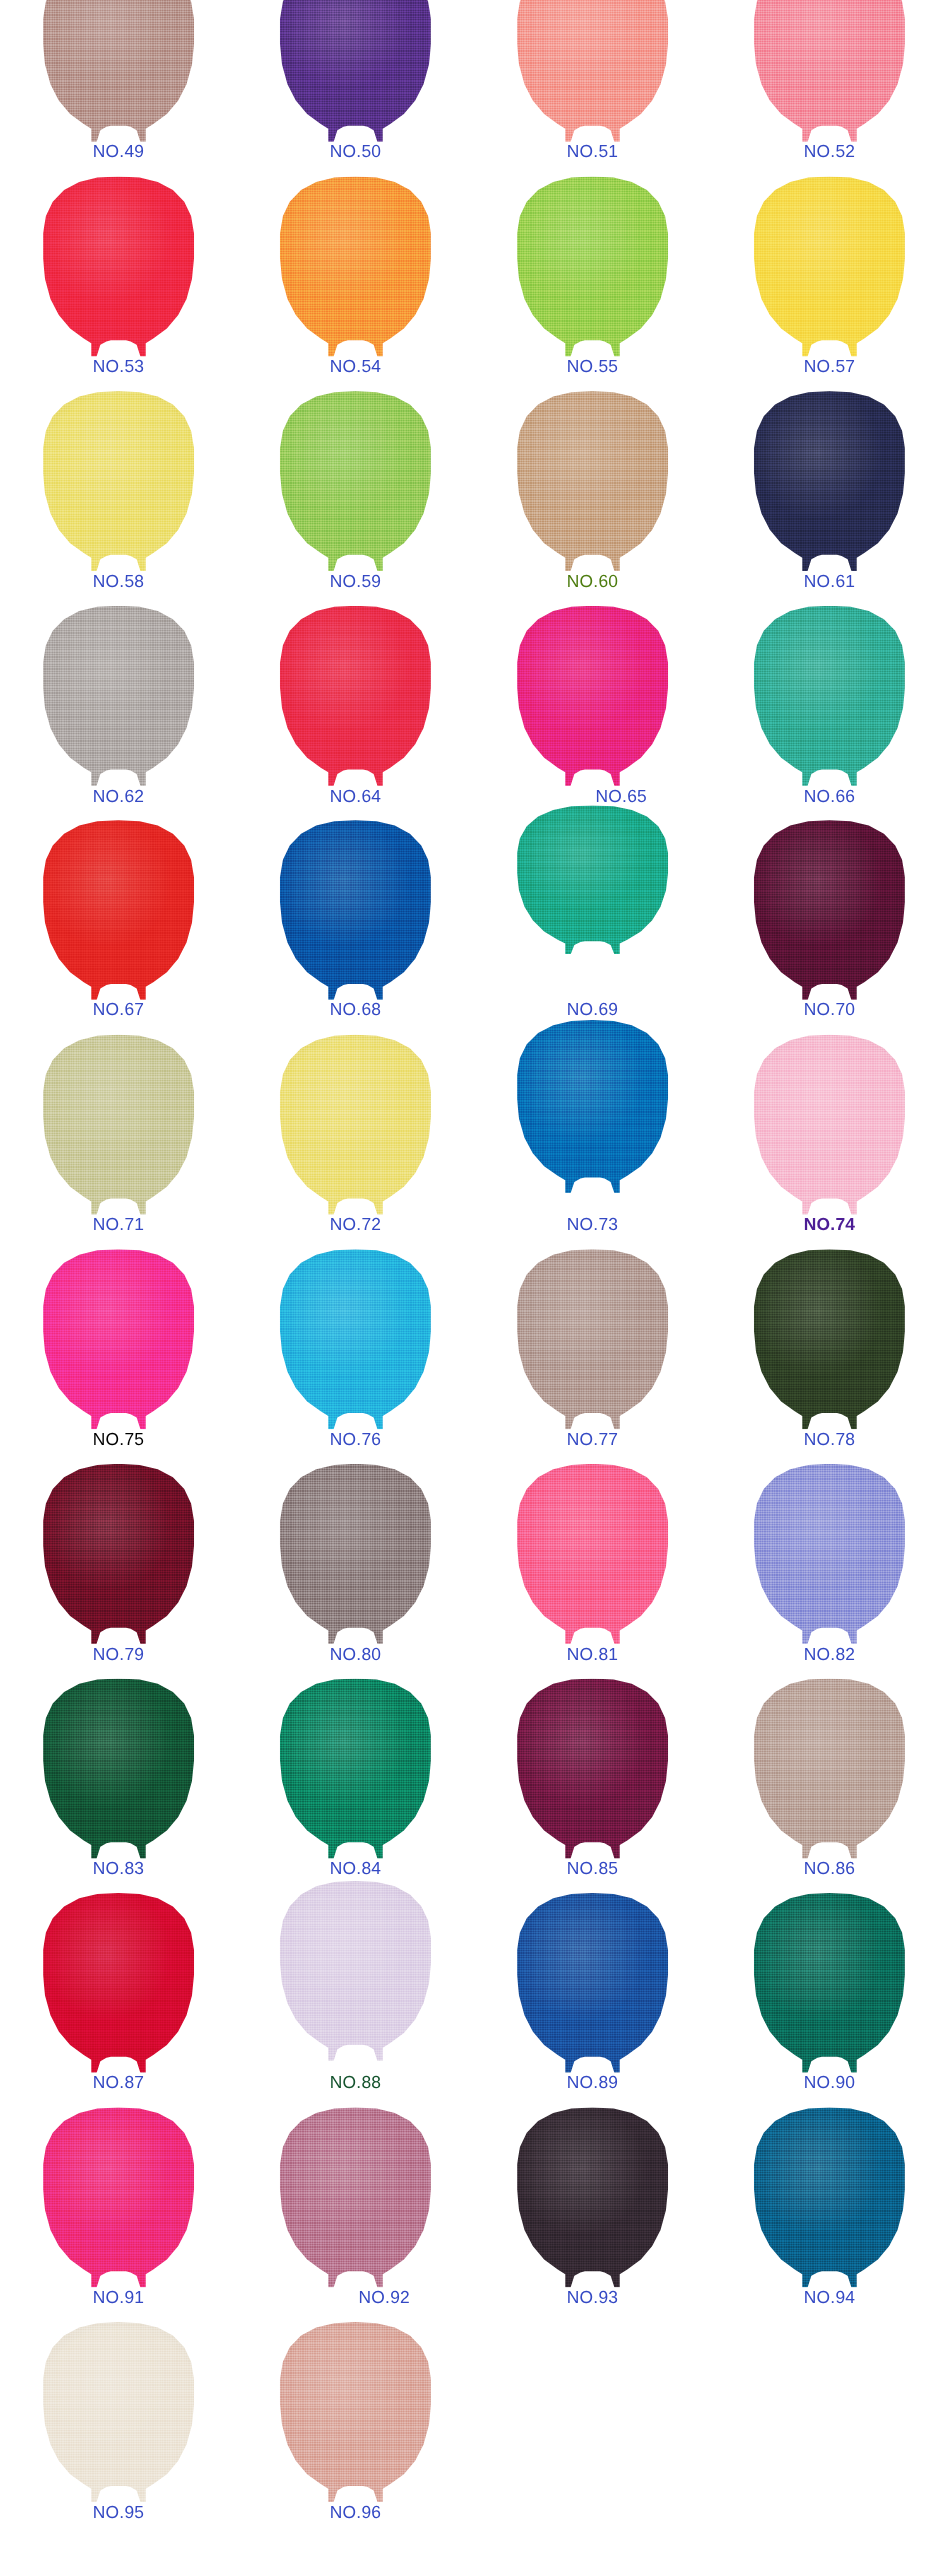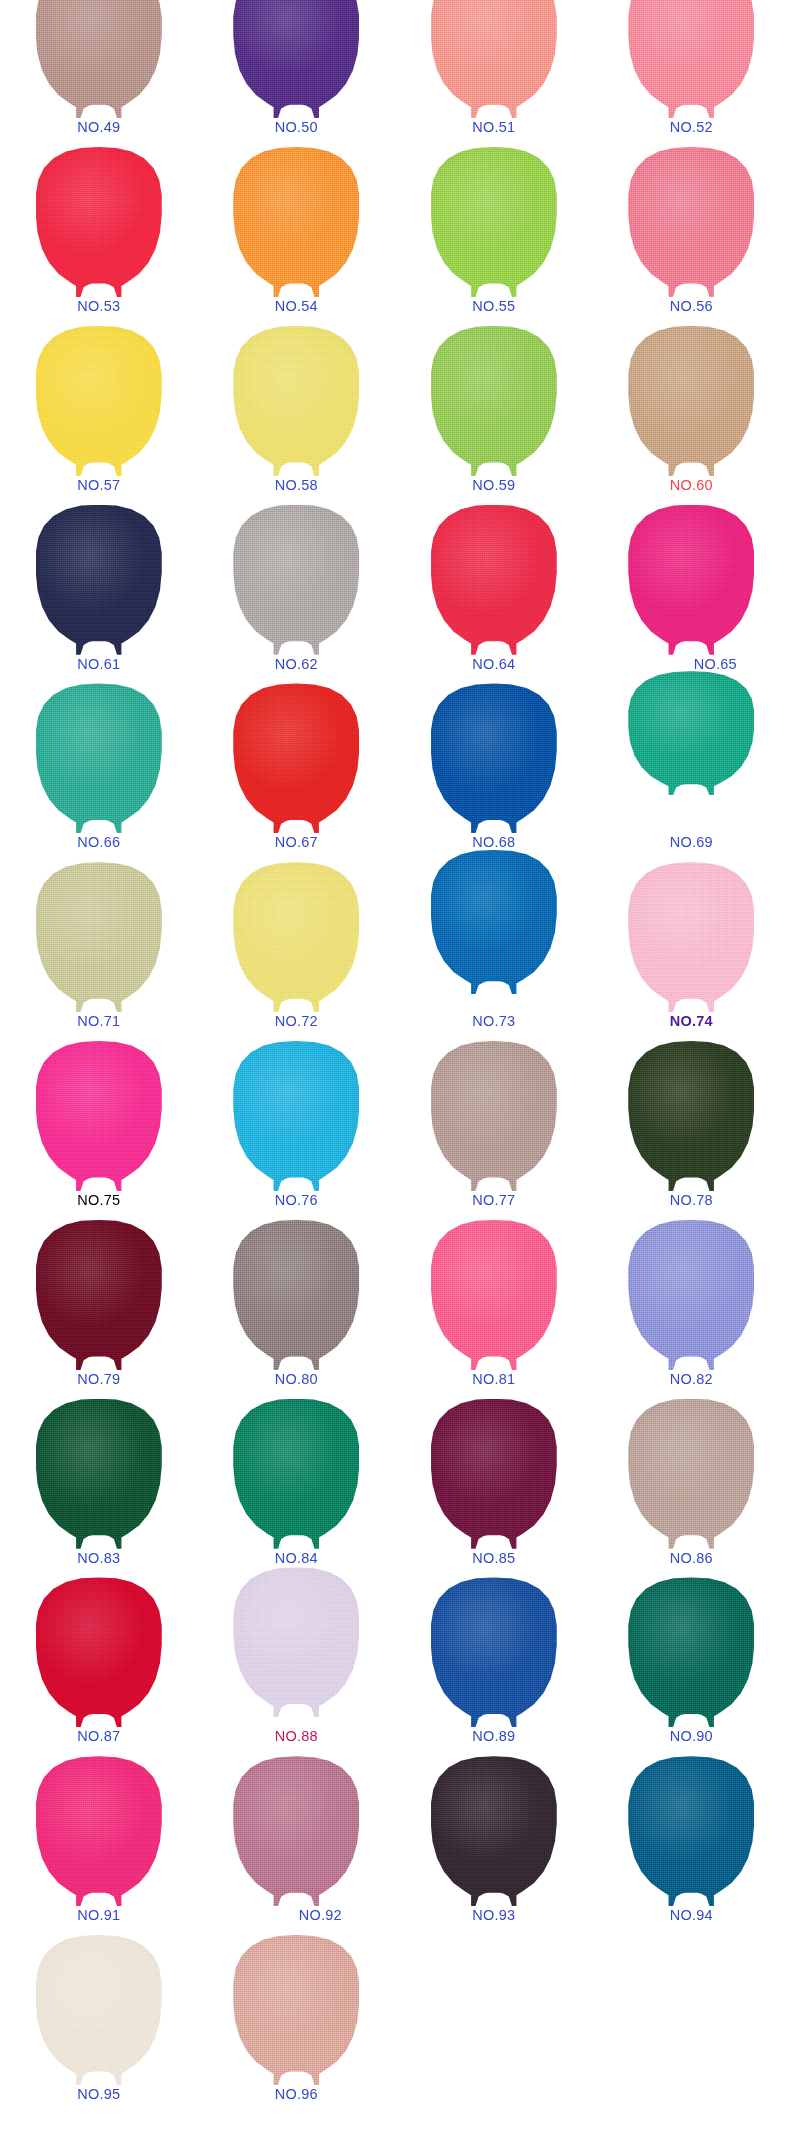"NO.56" div.cell { html: <div> <div> <div></div> </div> <div>NO.56</div> </div> -> none }
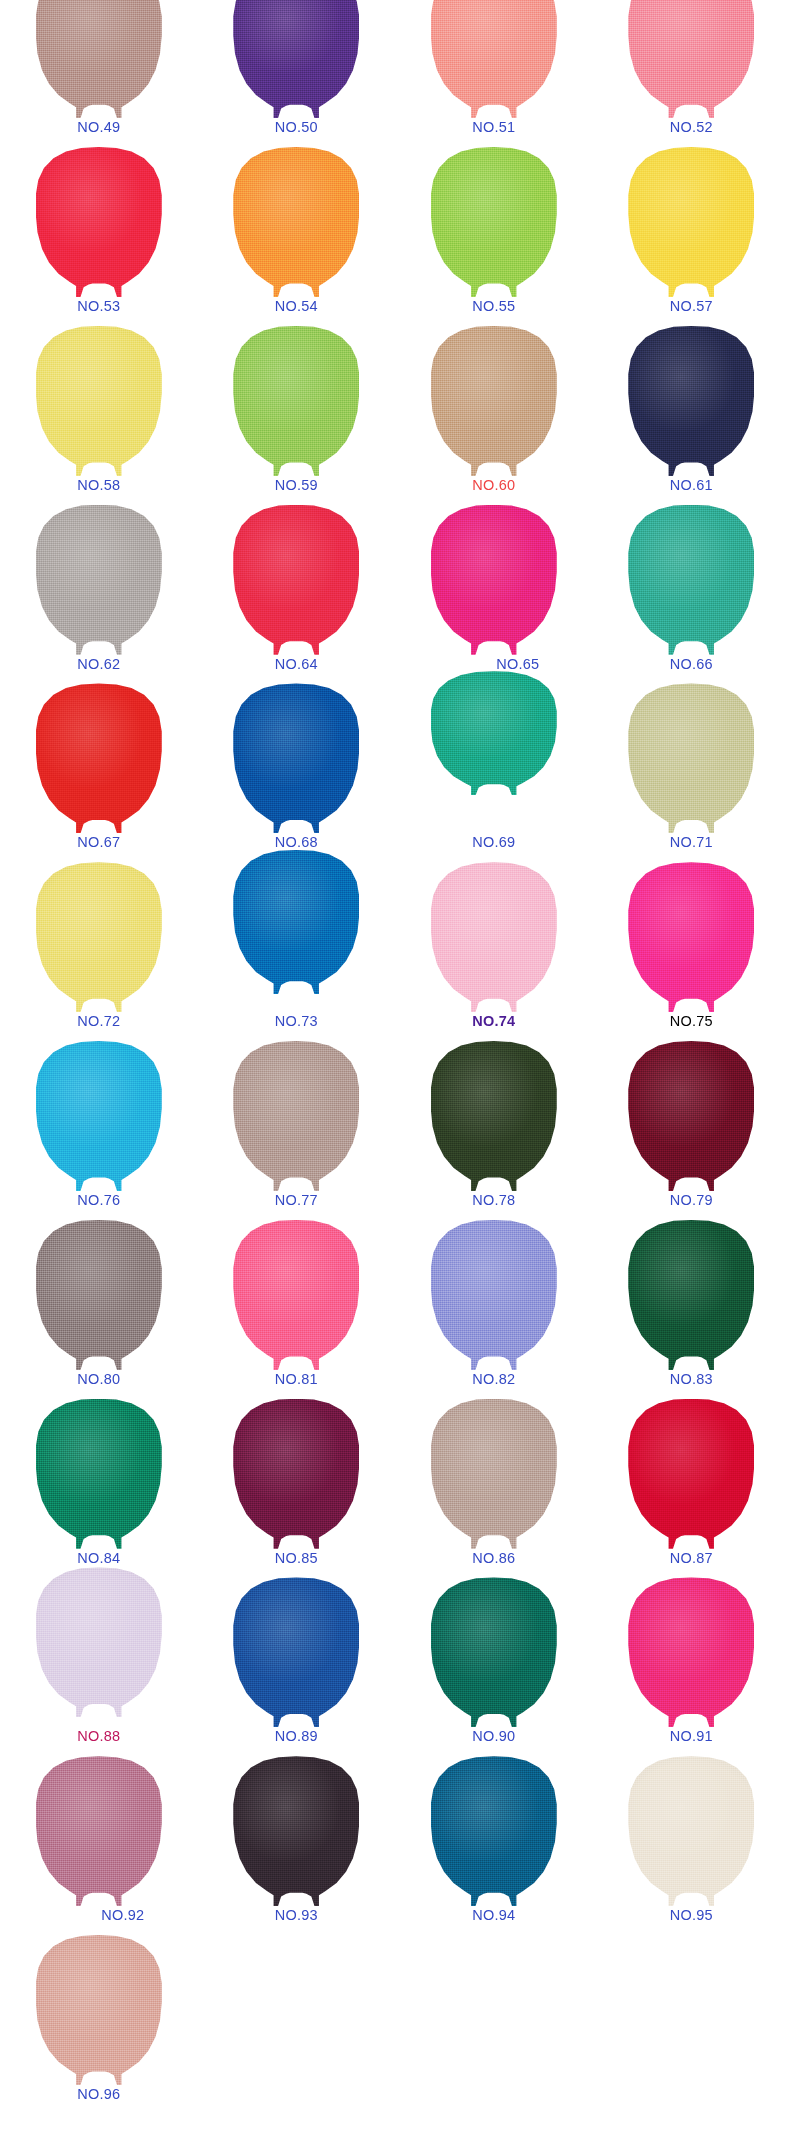"NO.60" div.chip-label { color: #ef4444 -> #4d7c0f }
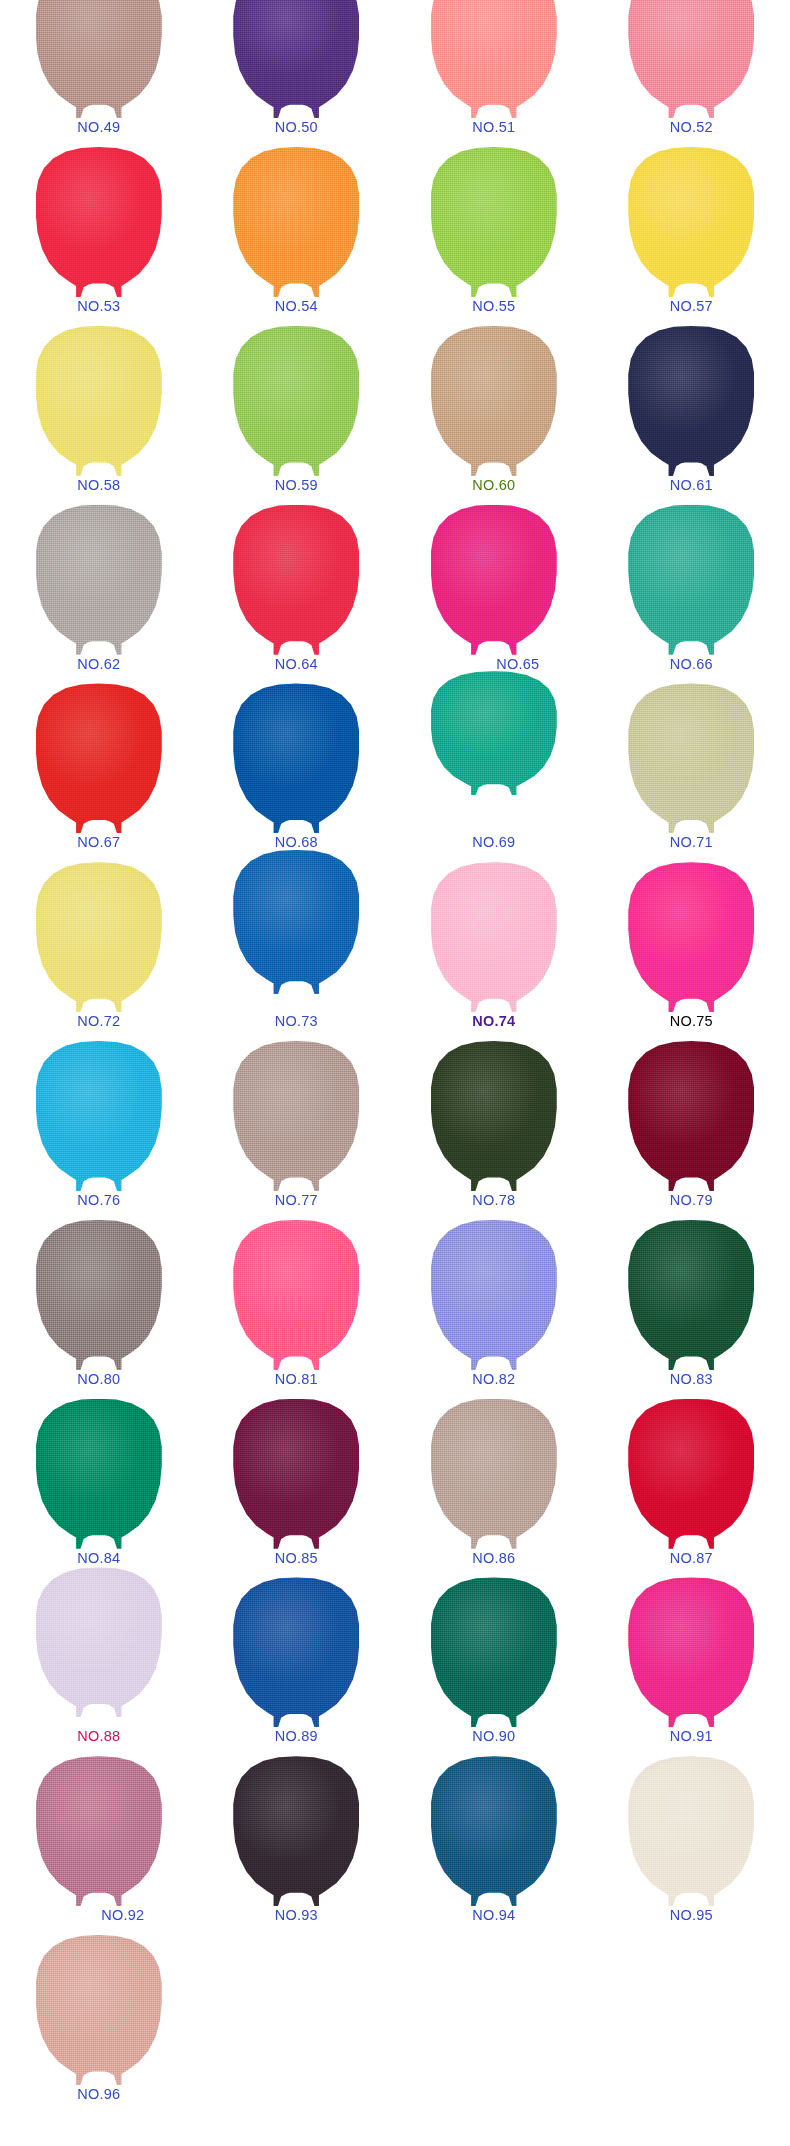"NO.70" div.cell { html: none -> <div> <div> <div></div> </div> <div>NO.70</div> </div> }
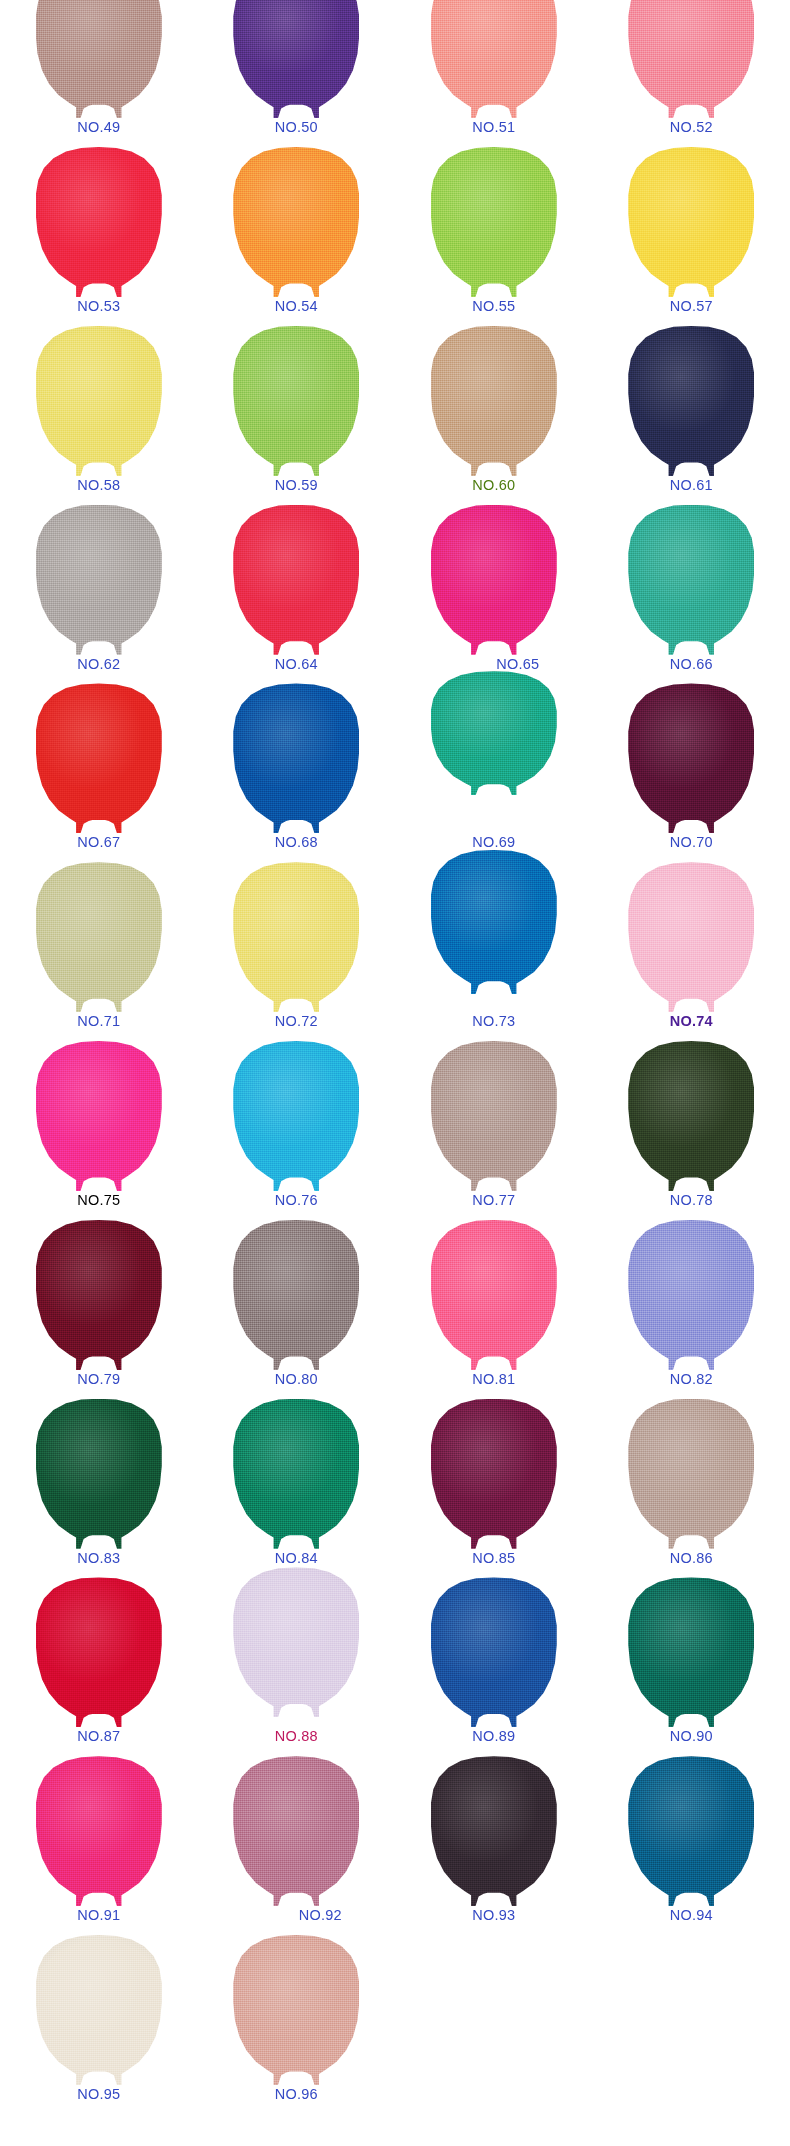"NO.88" div.chip-label { color: #be185d -> #14532d }
